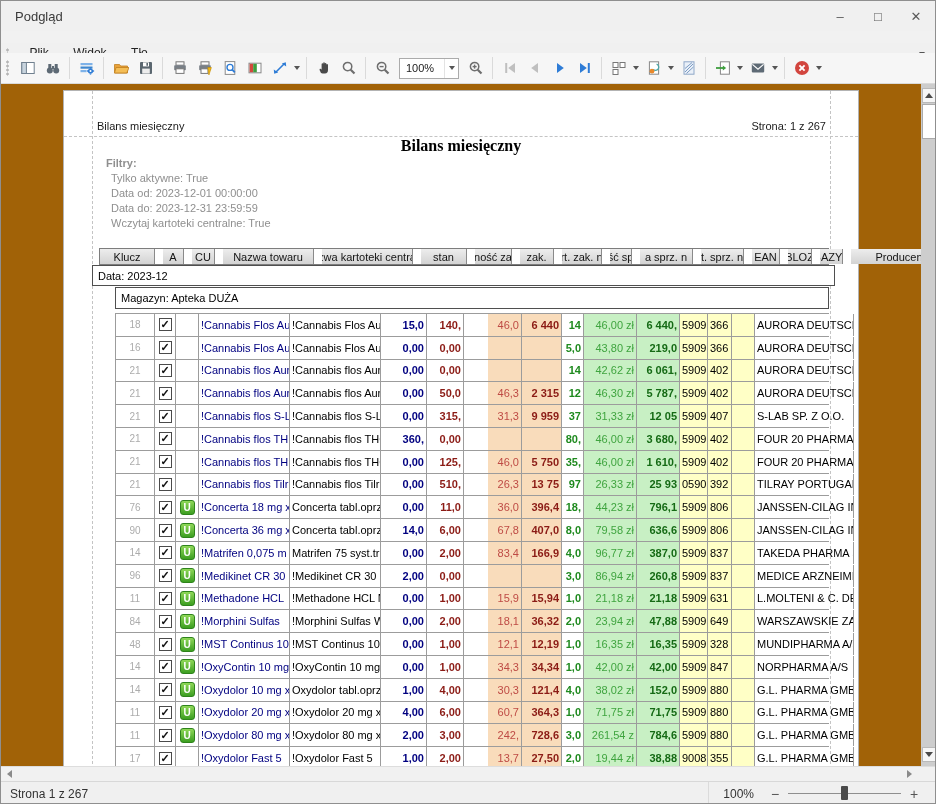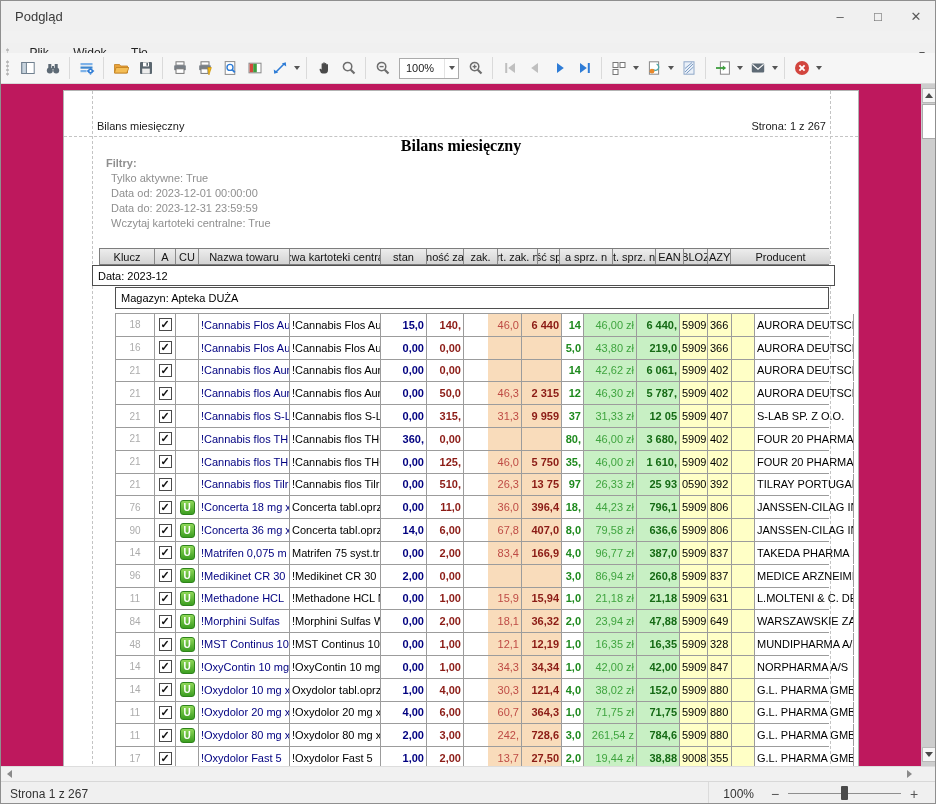"Bilans miesięczny" .preview { background: #be185d -> #a16207 }
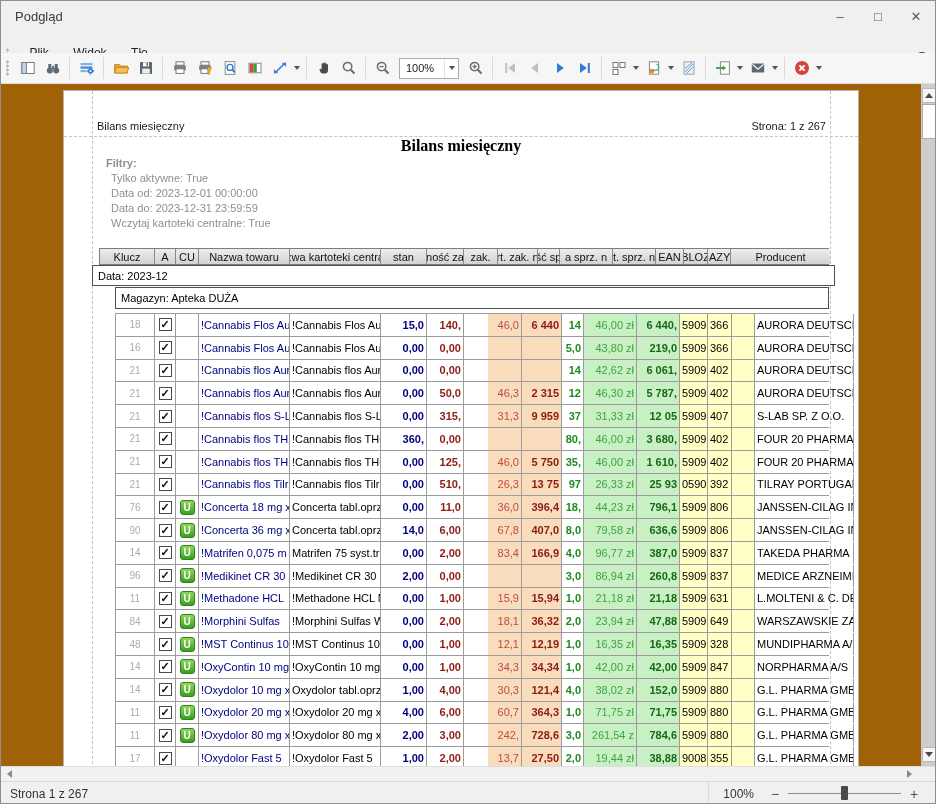"Klucz" #grid-header { gap: none -> 8px }
